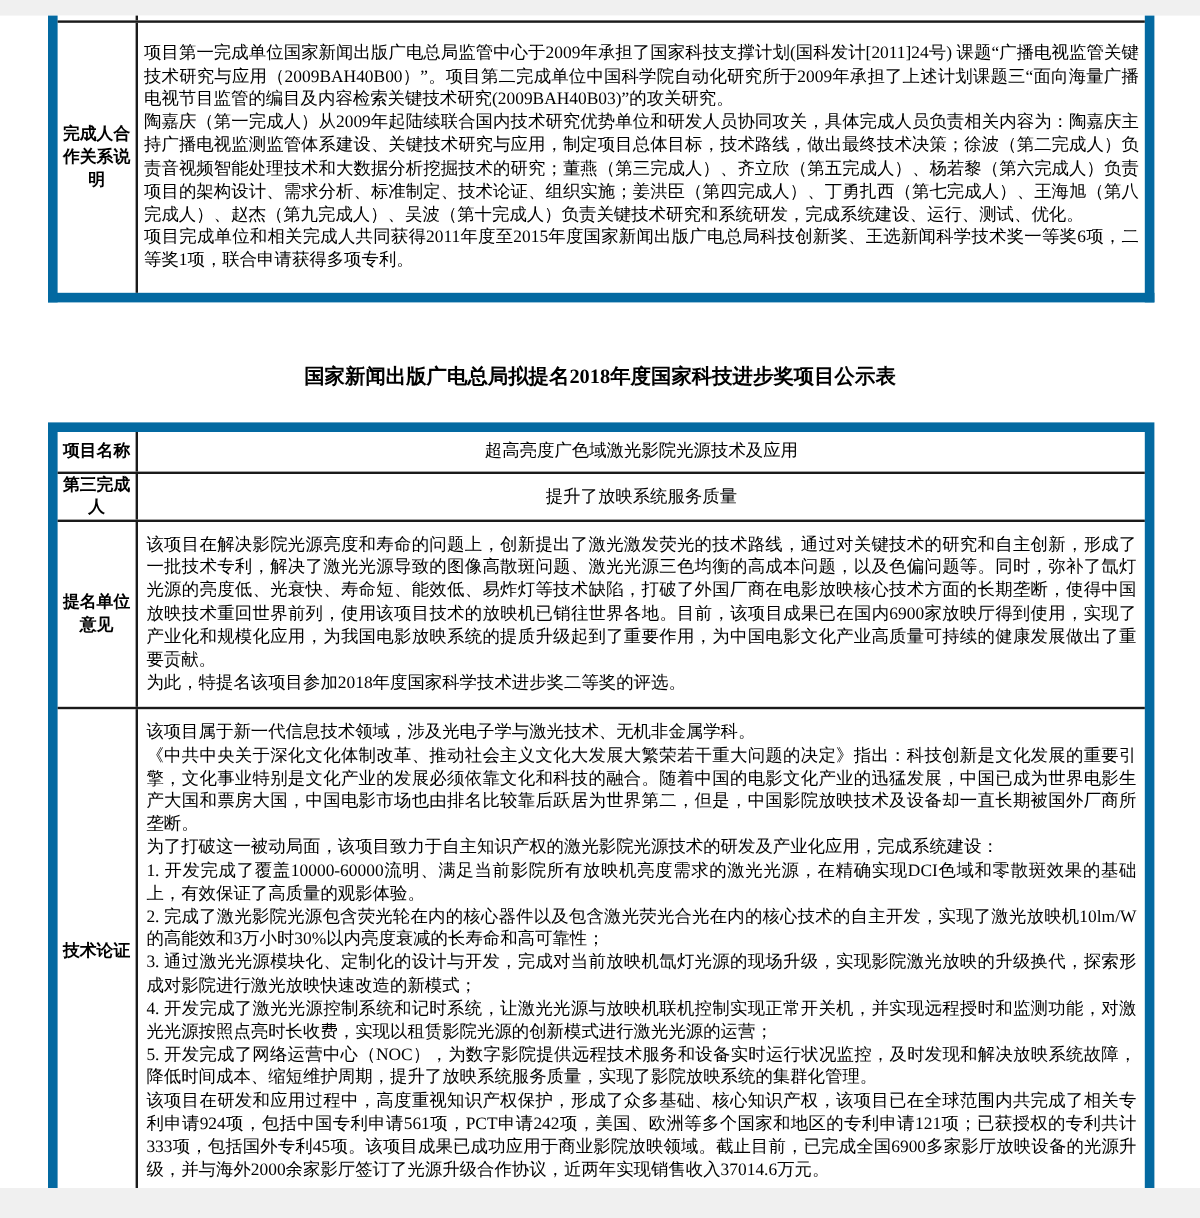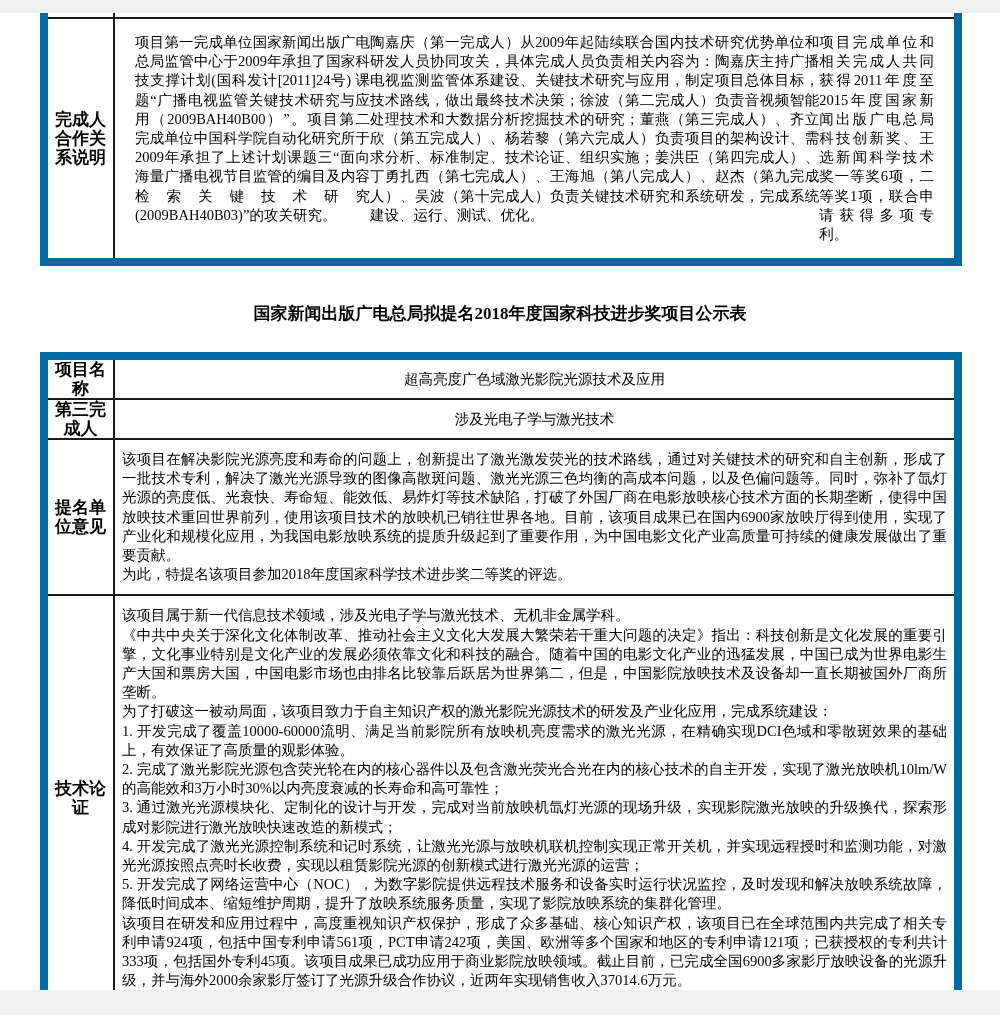"项目第一完成单位国家新闻出版广电总局监管中心于2009年承担了国家科技支撑计划(" .t1-main .cell-content { flex-direction: row -> column; padding: 14px 20px -> 14px 5px }
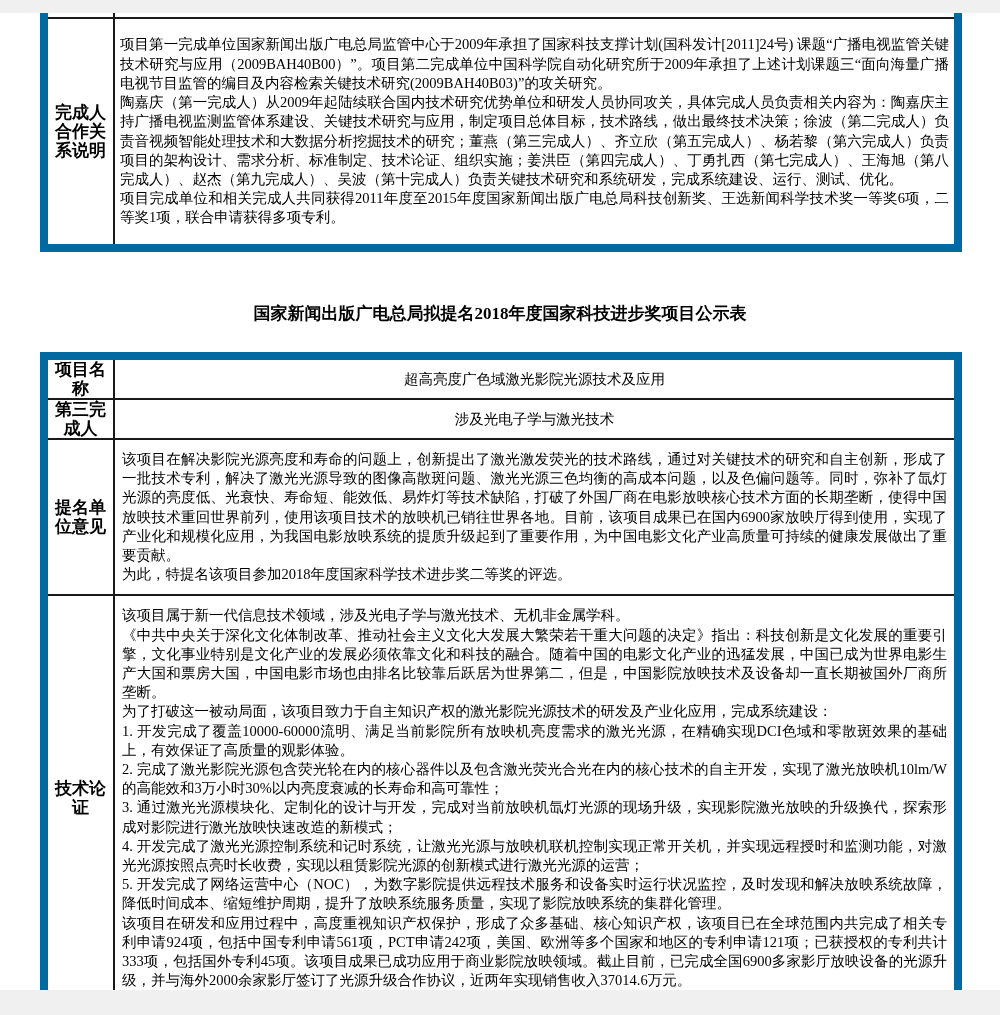"完成人合作关系说明" .cell-label { font-size: 17px -> 14px }
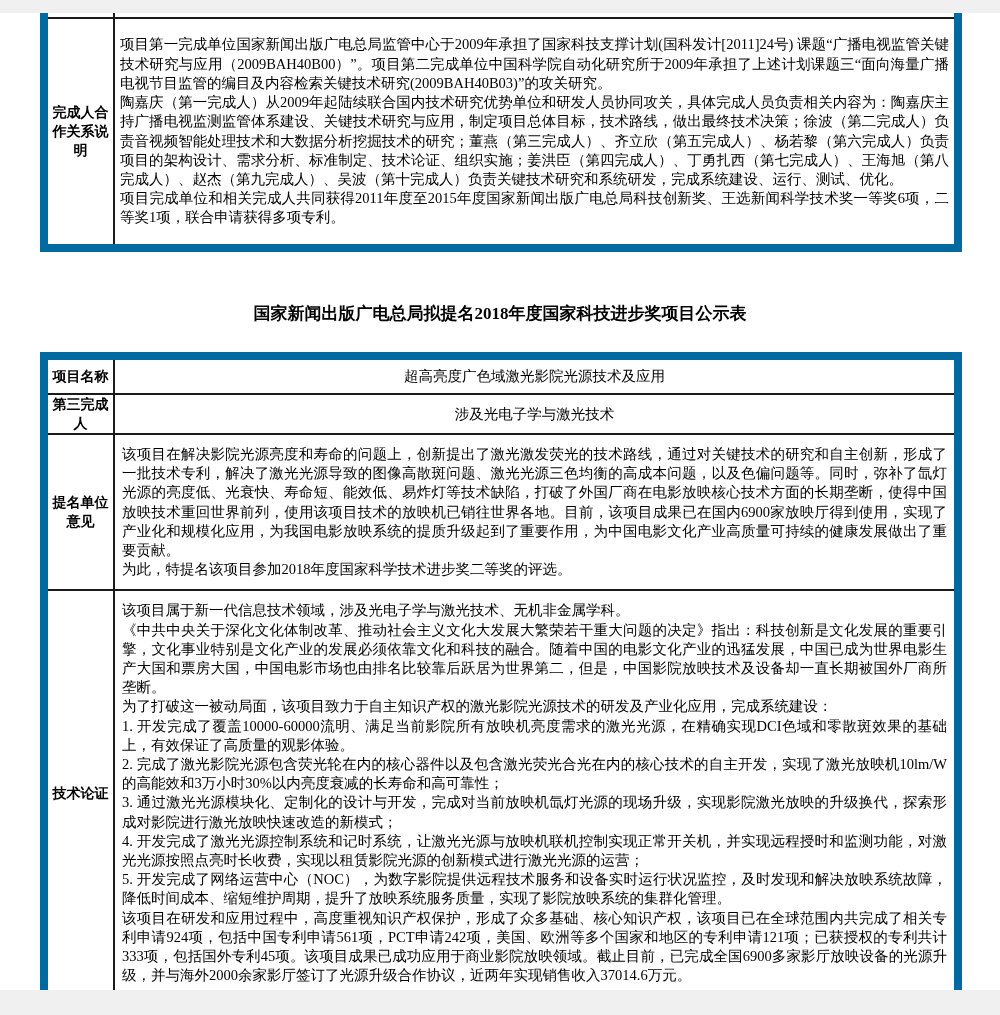"涉及光电子学与激光技术" div.cell-value { text: 涉及光电子学与激光技术 -> 提升了放映系统服务质量 }
